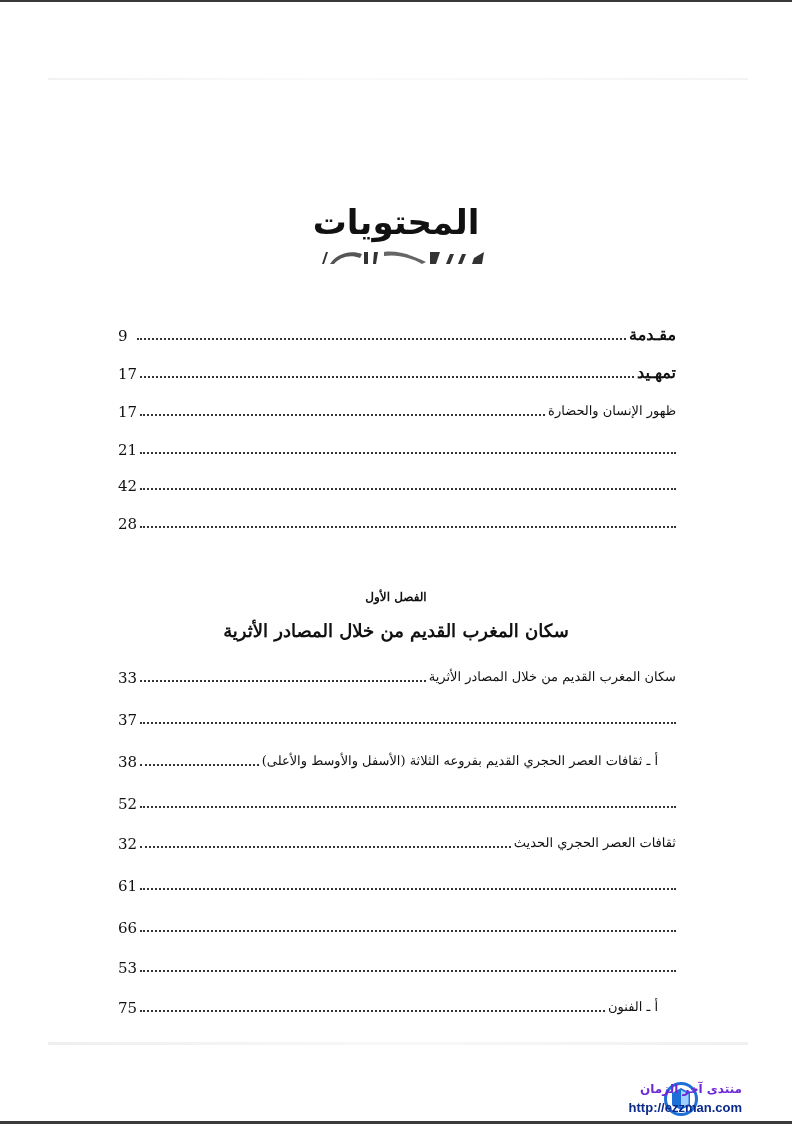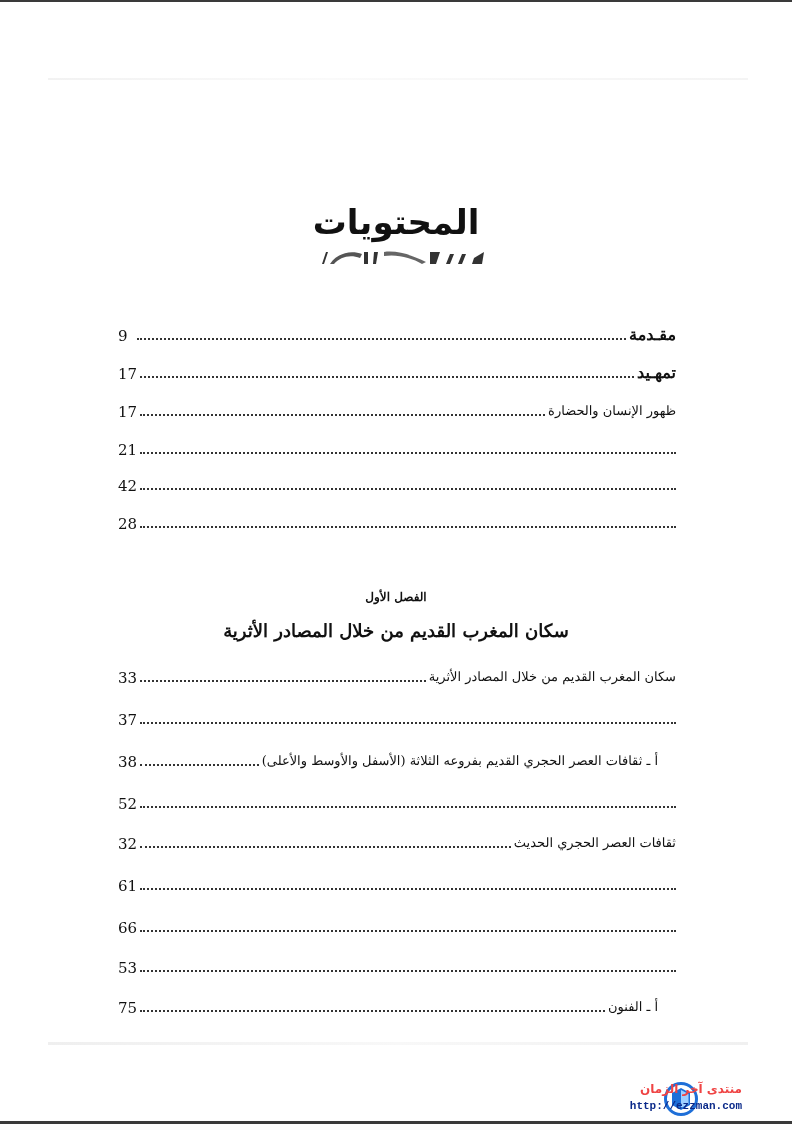"منتدى آخر الزمان" .wm-name { color: #ef4444 -> #6d28d9 }
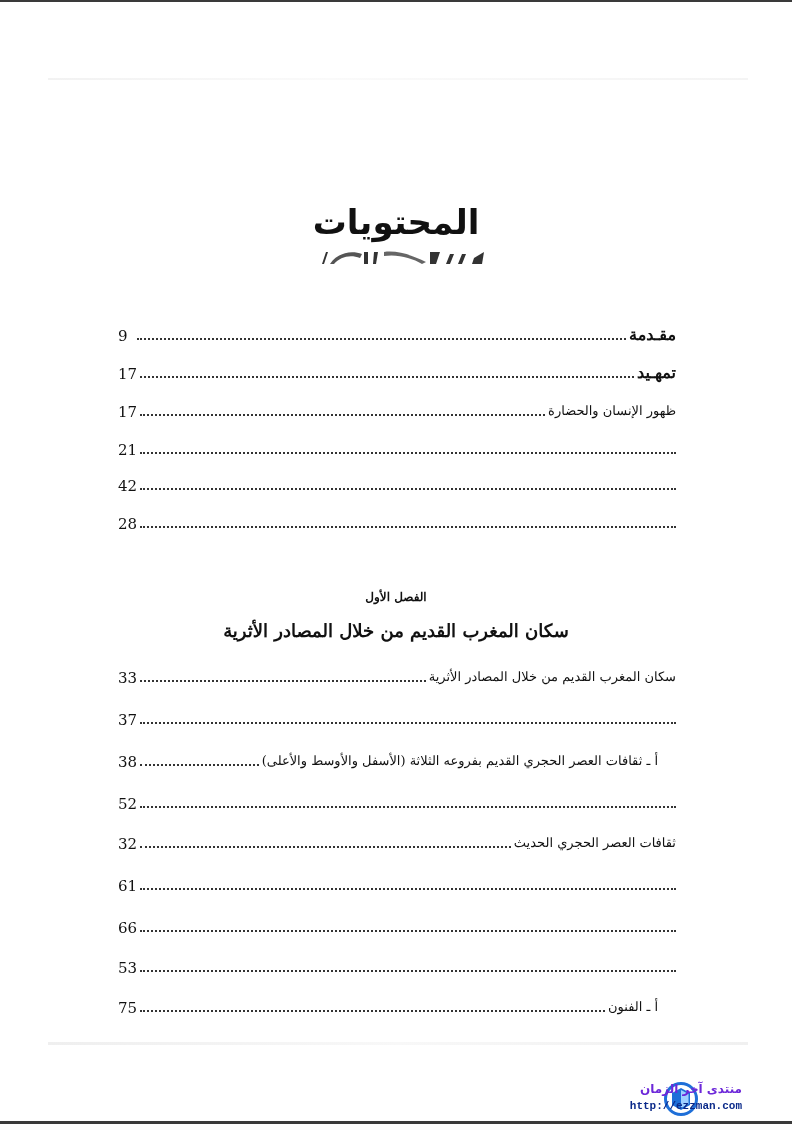"http://ezzman.com" .wm-url { font-family: Liberation Mono, monospace -> Liberation Sans, sans-serif; font-size: 11px -> 13px }
